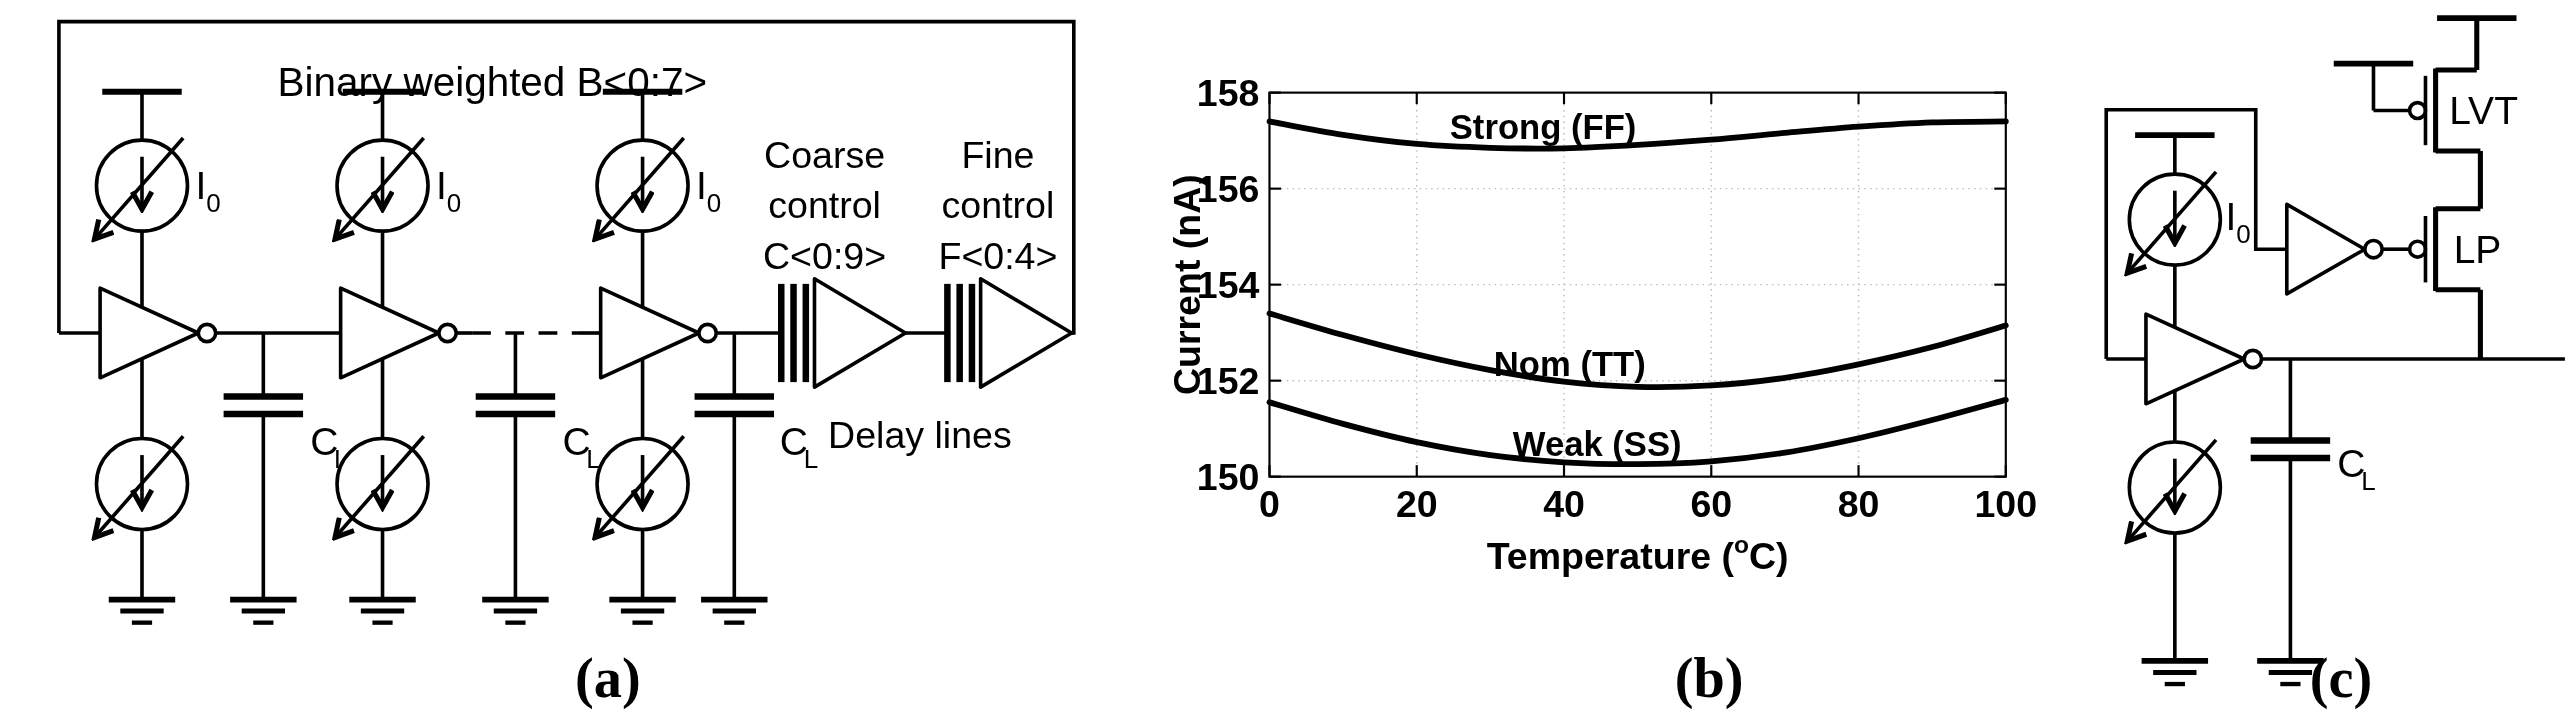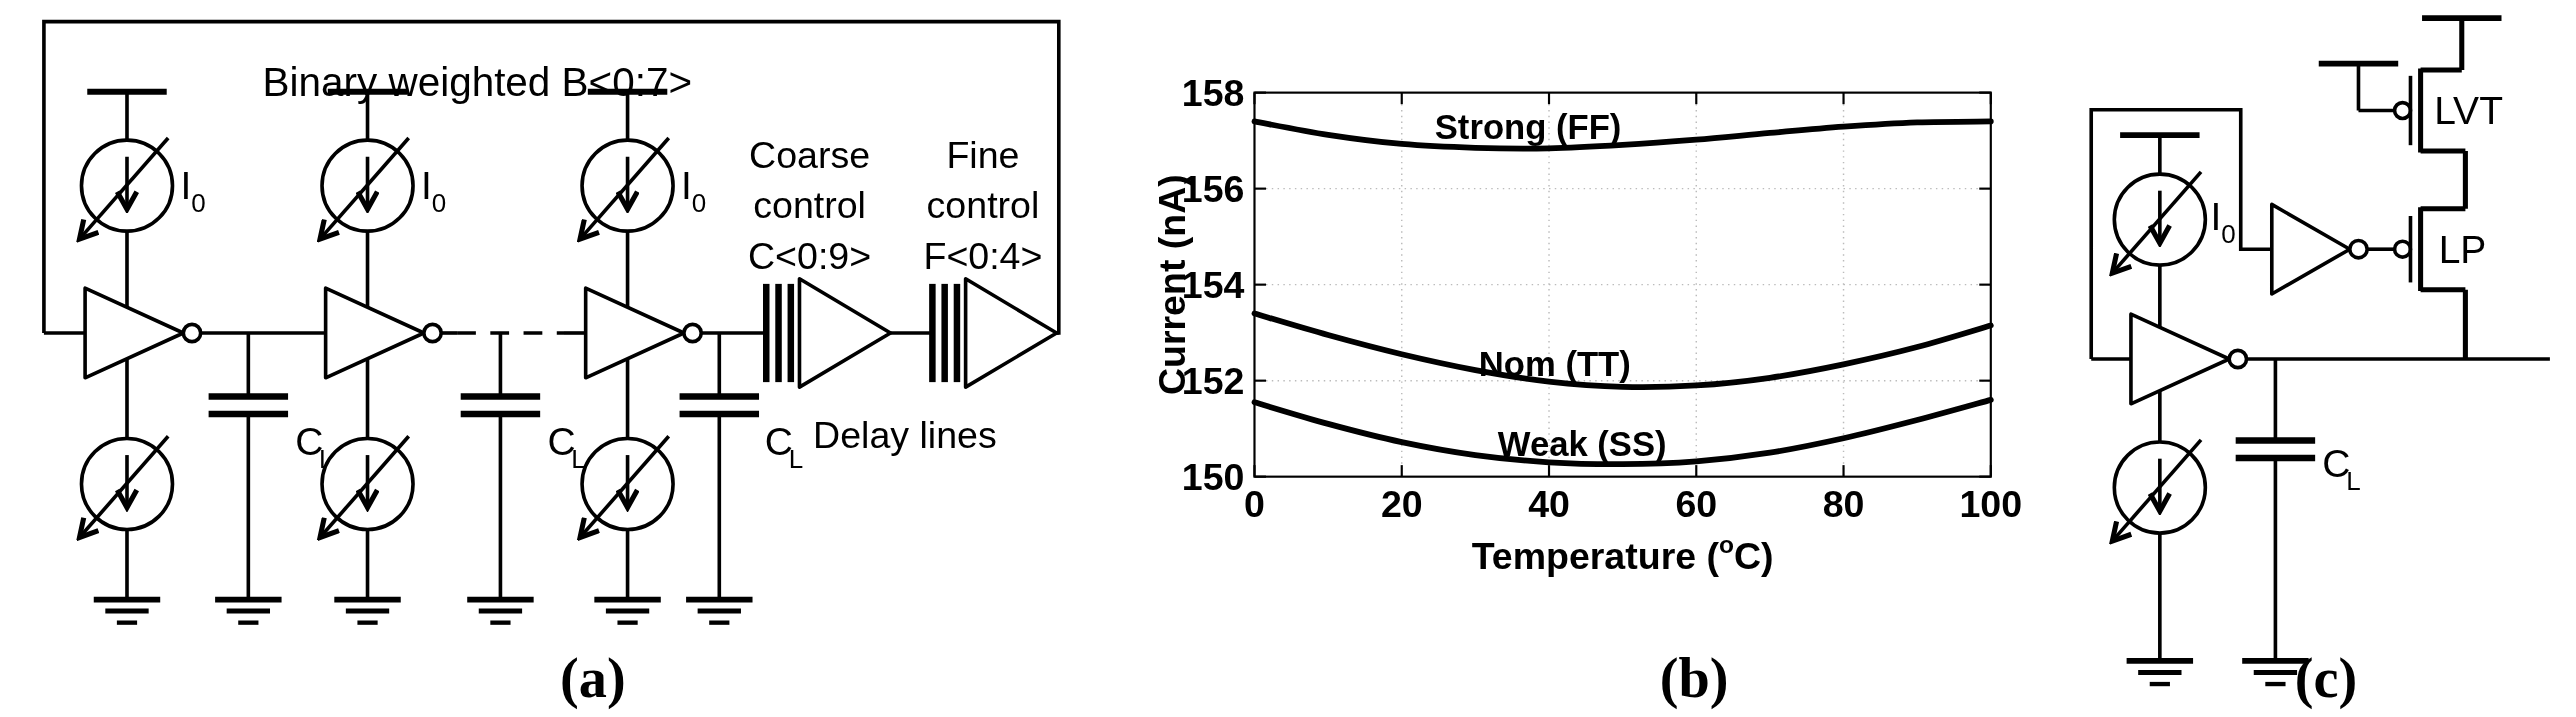"Binary weighted B<0:7>" #figure-root { padding-left: 15px -> 30px }
